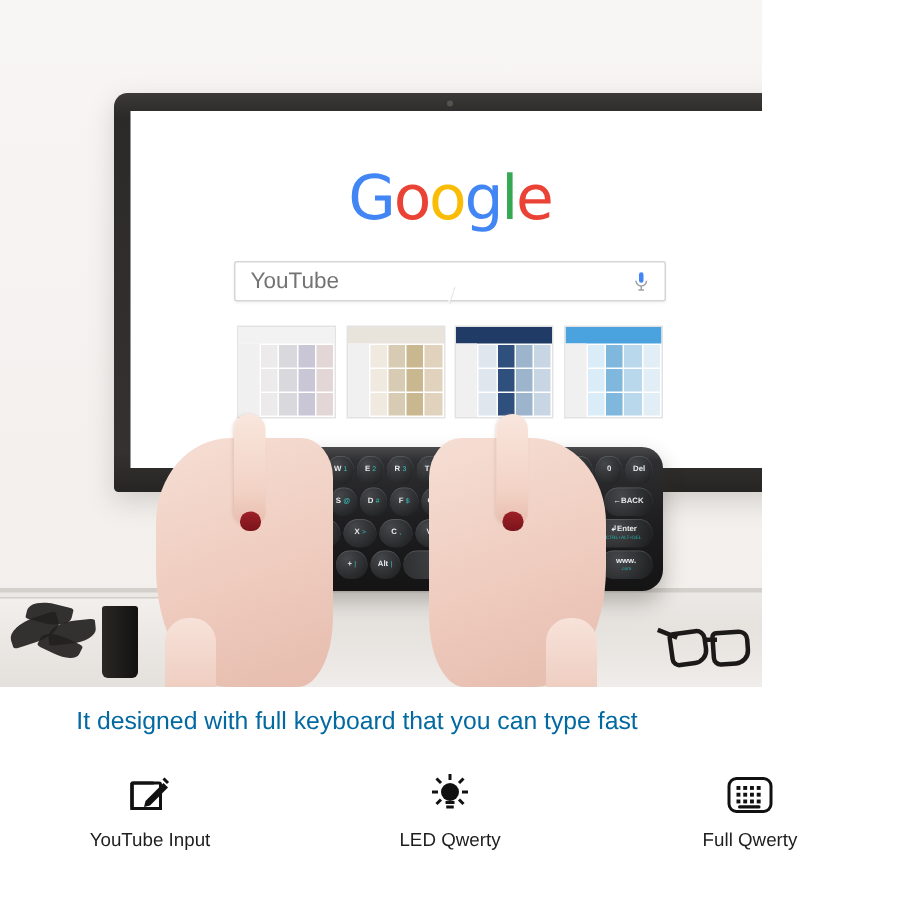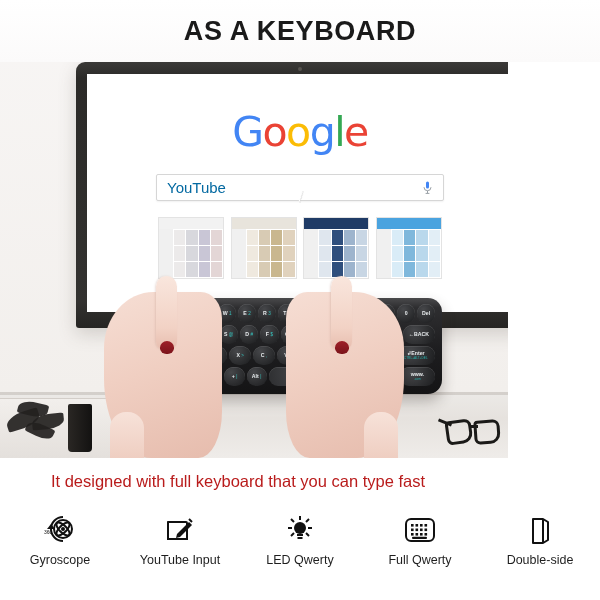"AS A KEYBOARD" div.header { html: <div> <div>AS A KEYBOARD</div> </div> -> none }
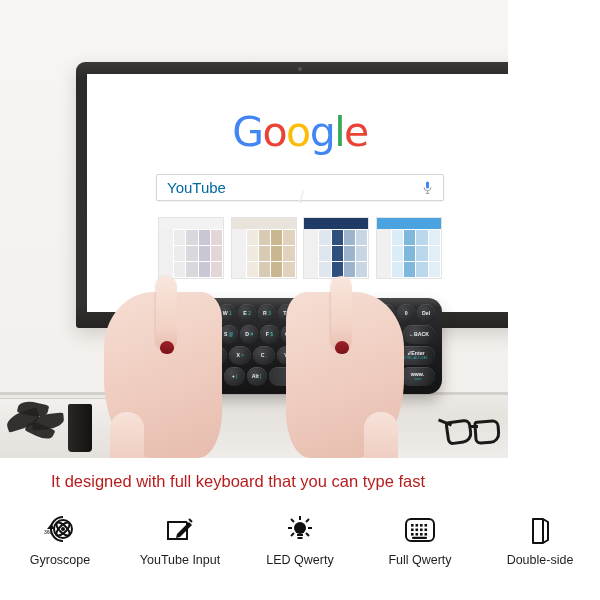"YouTube" .search-text { color: #0369a1 -> #737373 }
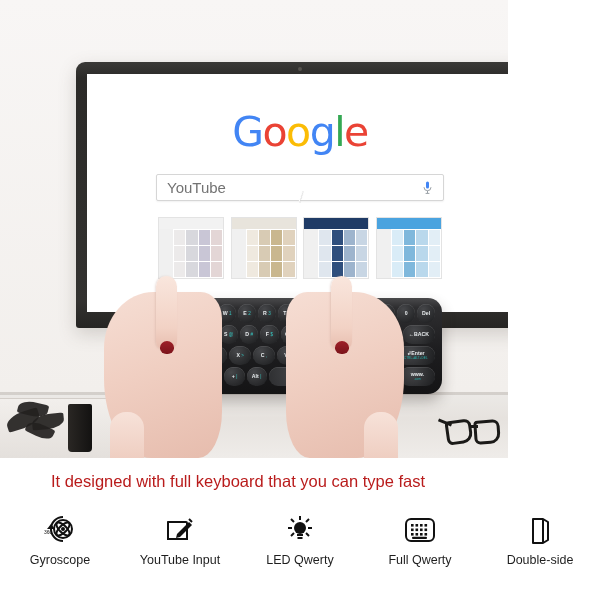"It designed with full keyboard" .tagline { color: #b91c1c -> #0369a1 }
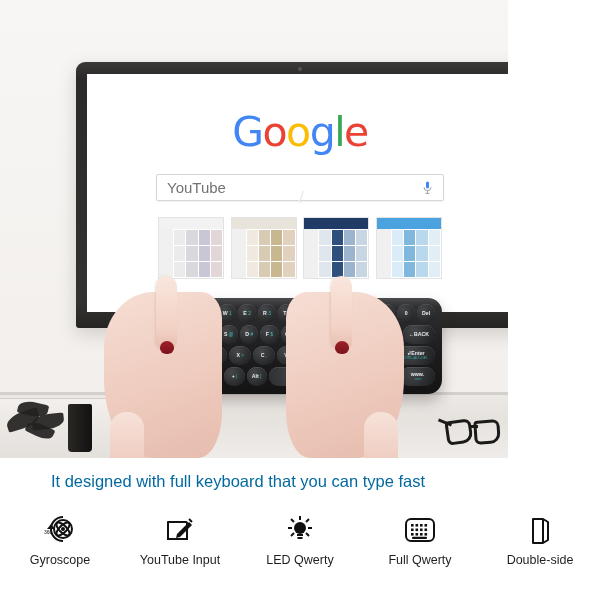"Gyroscope" div.feature { html: <div> <div> <svg> <circle></circle> <ellipse></ellipse> <ellipse></ellipse> <circle></circle> <path></path> <path></path> <polygon></polygon> <text>360</text> </svg> </div> <div>Gyroscope</div> </div> -> none }
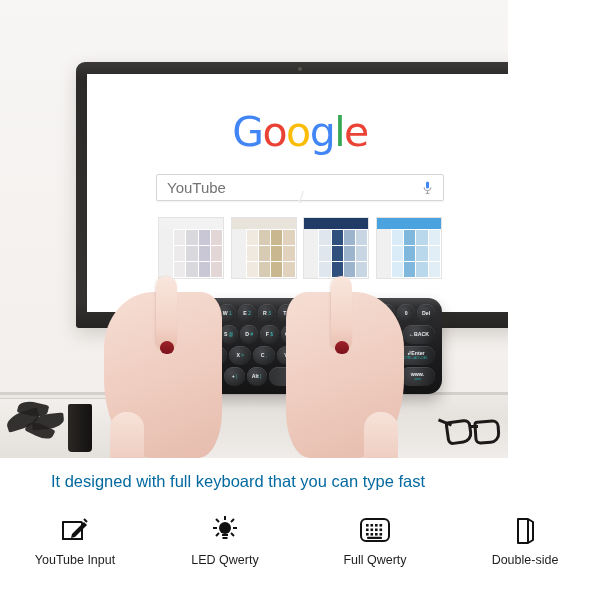"Double-side" div.feature { html: <div> <div> <svg> <path></path> <line></line> </svg> </div> <div>Double-side</div> </div> -> none }
